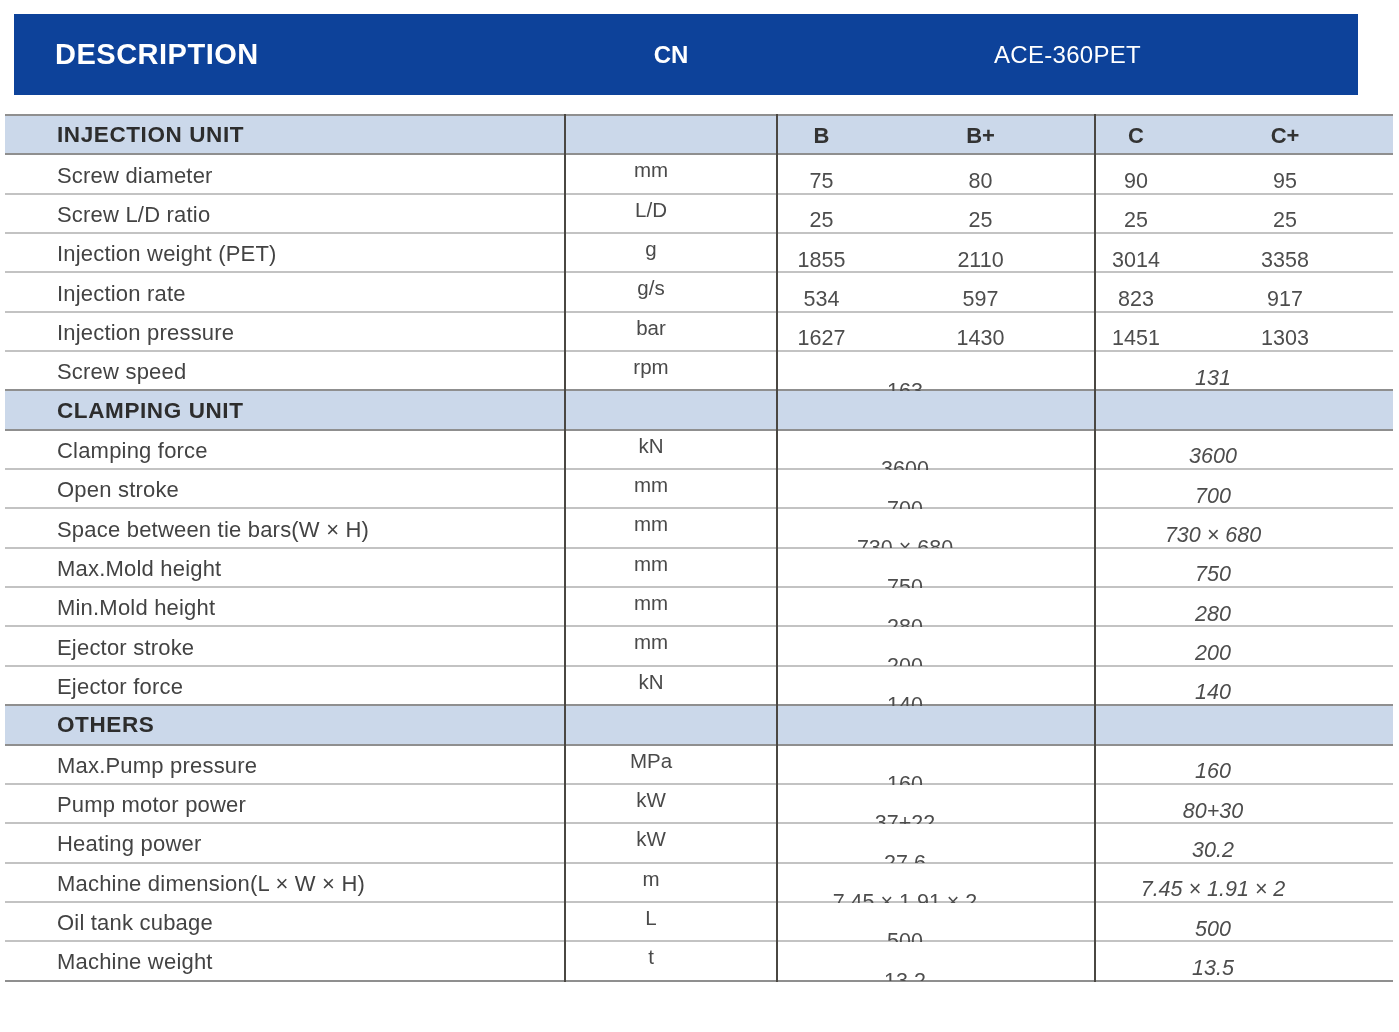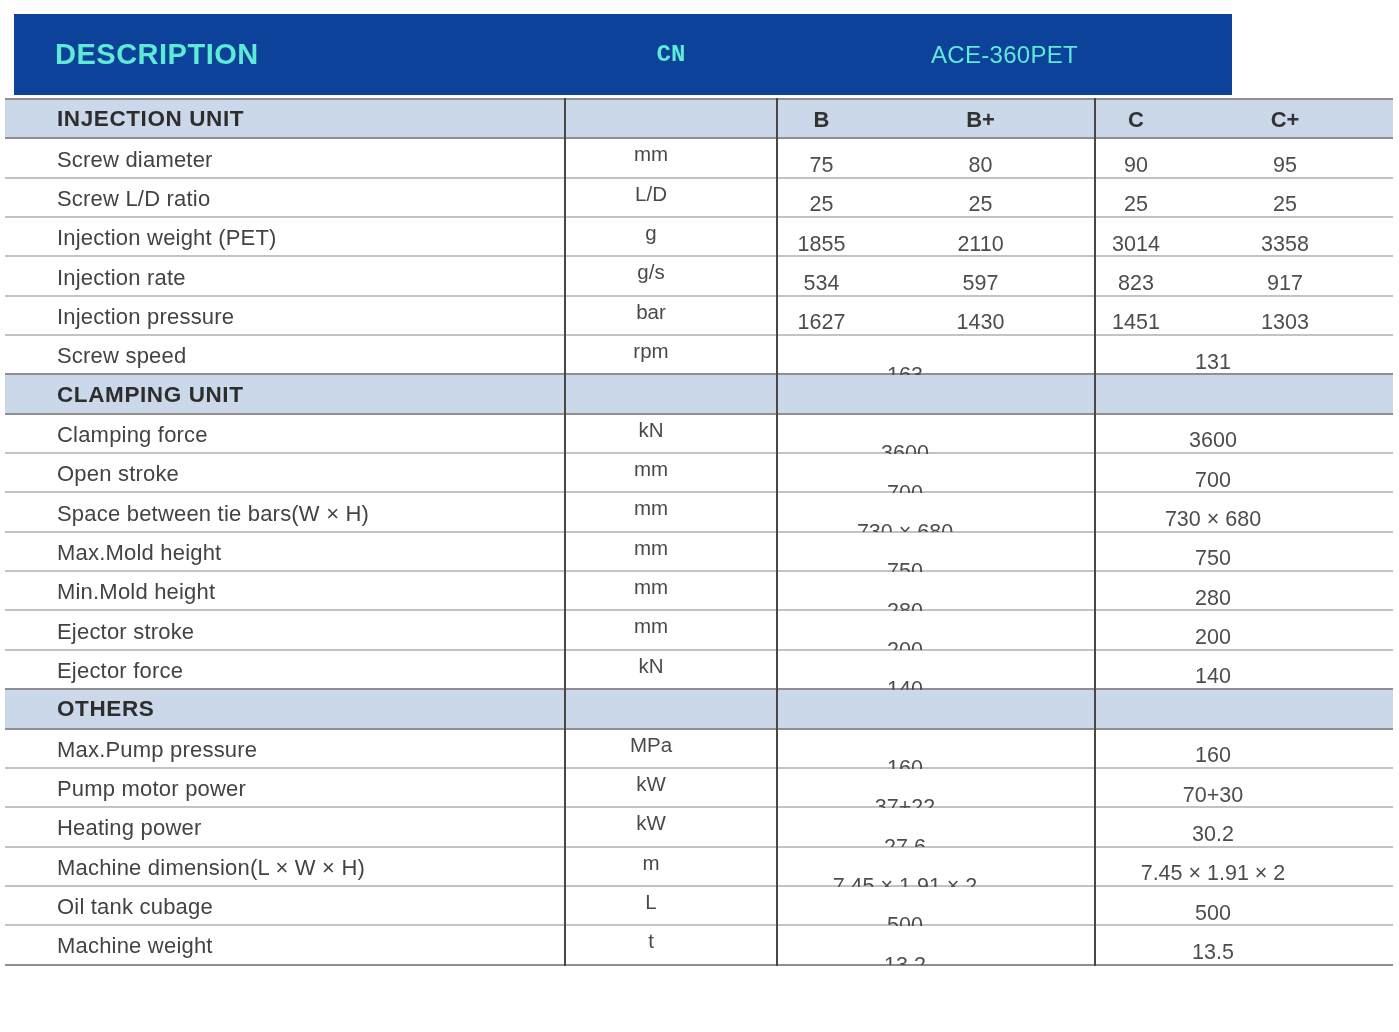"DESCRIPTION" .band { color: #5eead4 -> #ffffff; width: 1218px -> 1344px }
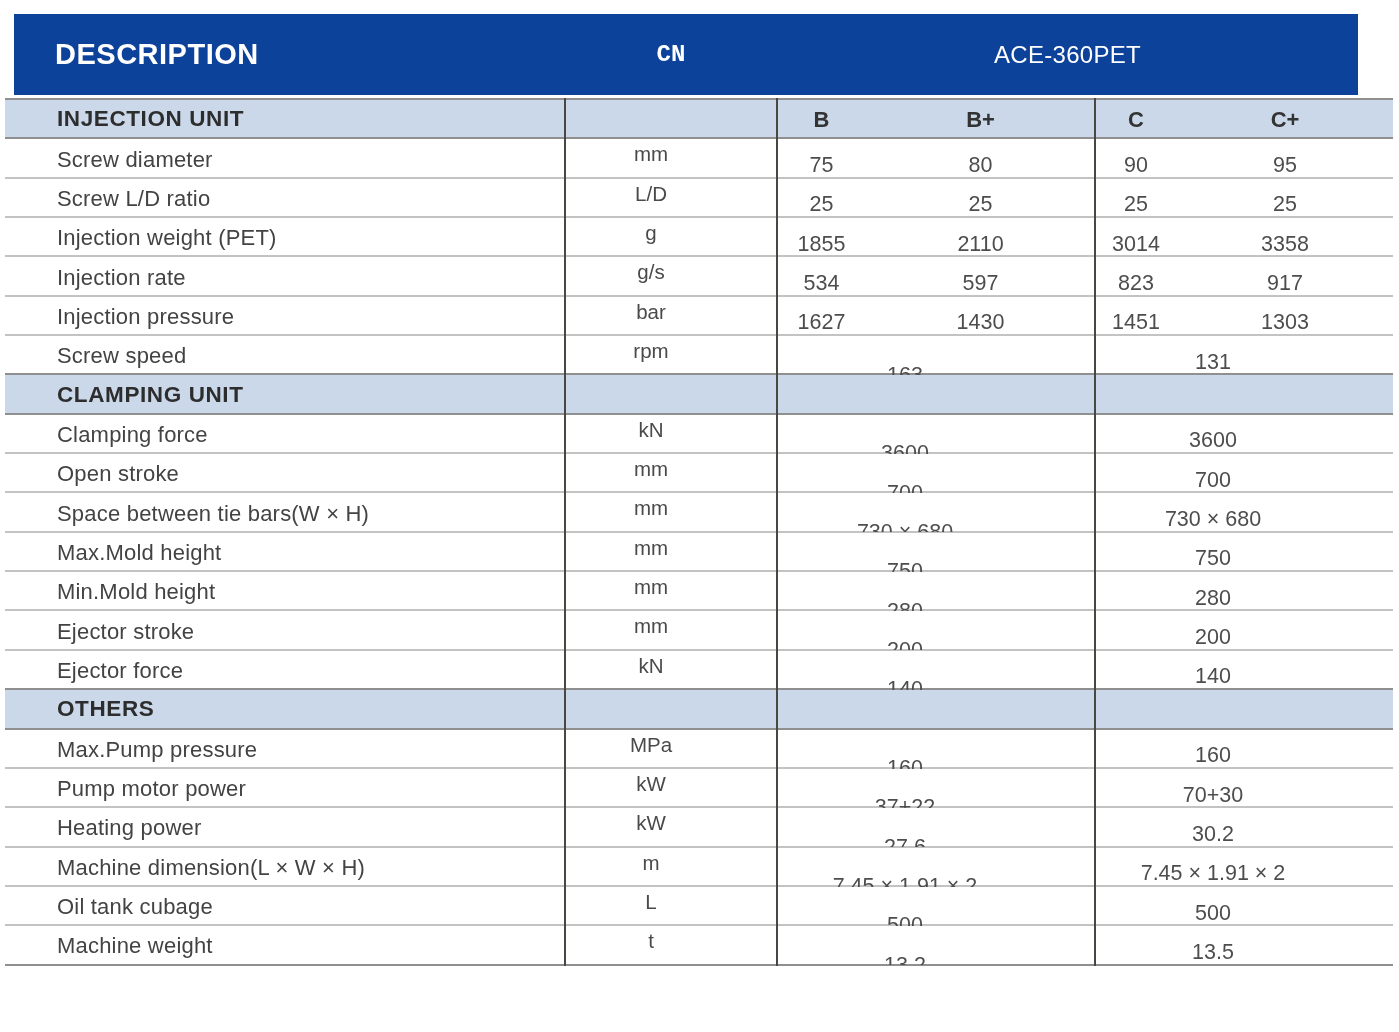"CN" .band-cn { font-family: Liberation Mono, monospace -> none }
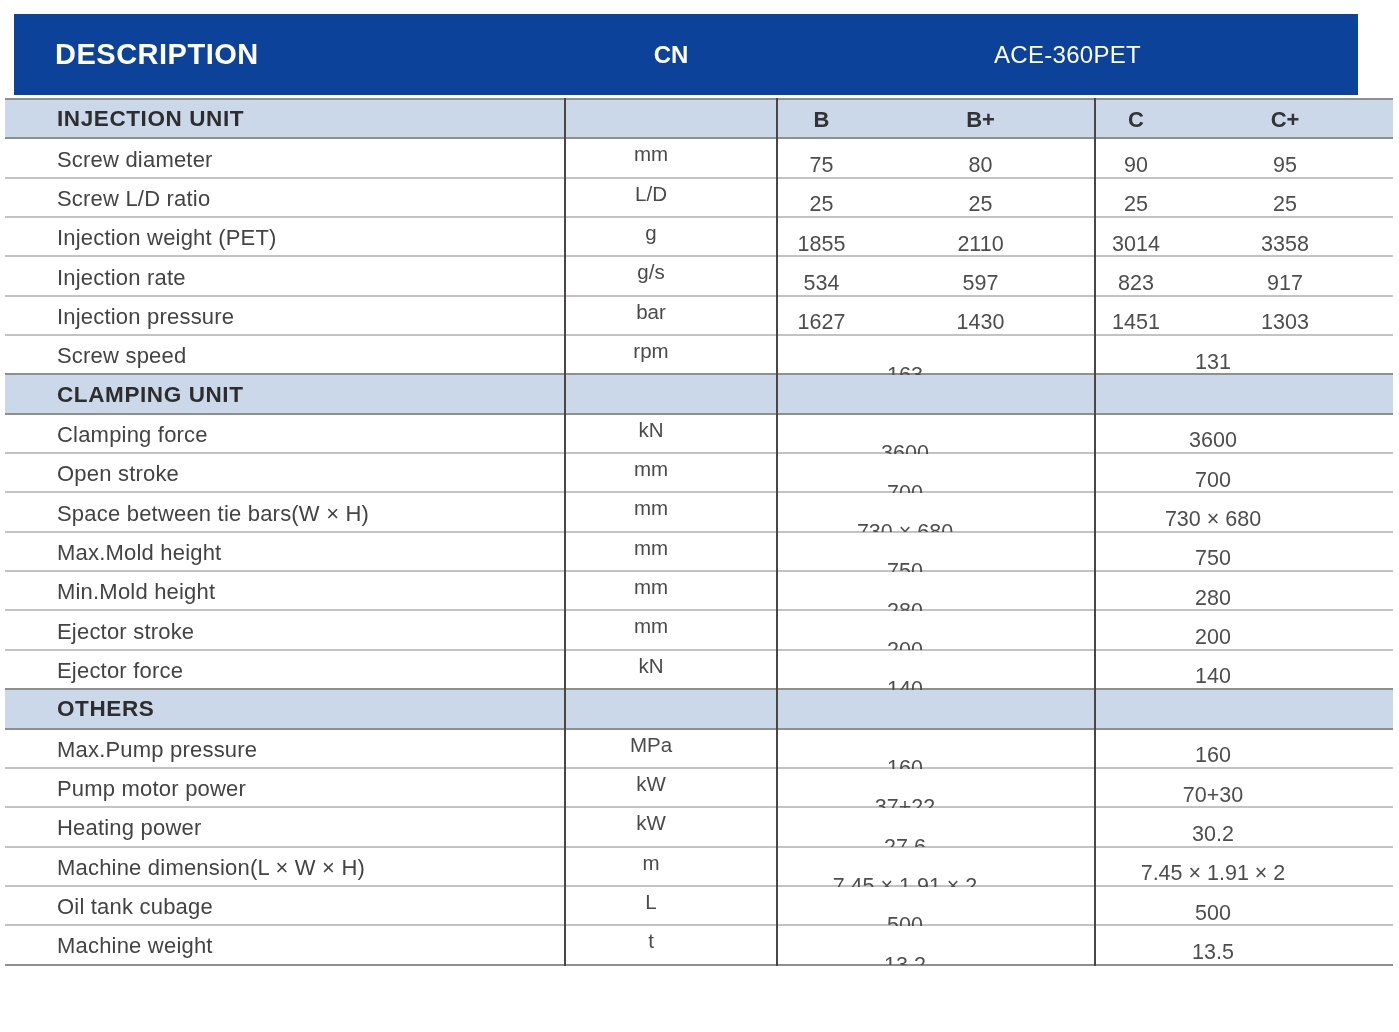"INJECTION UNIT" .spec-table { top: 98px -> 114px }
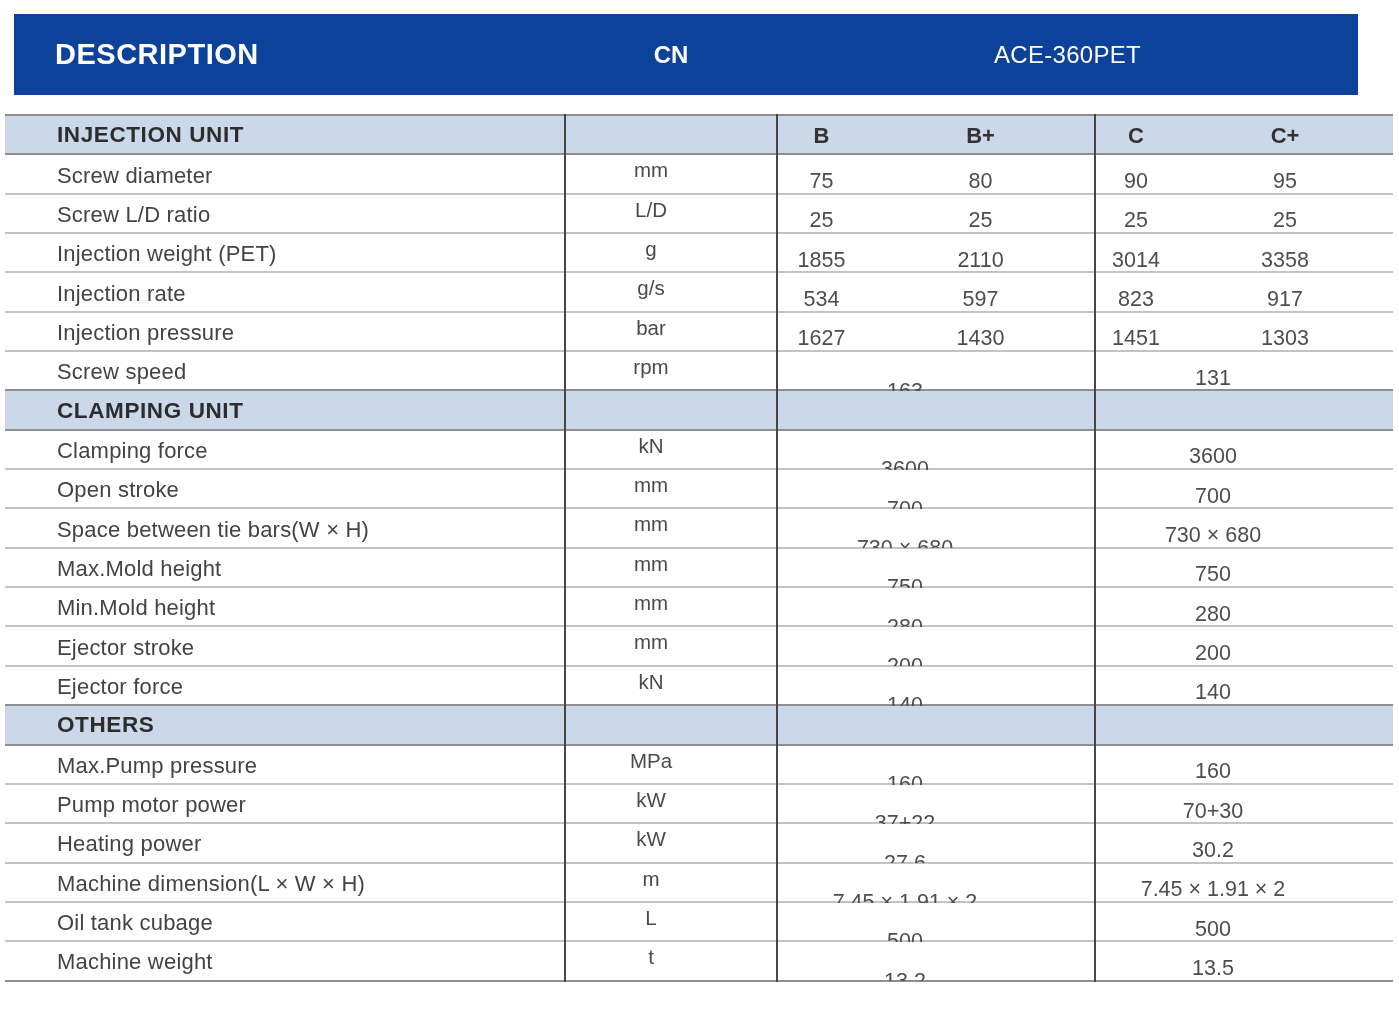"131" .c-cspan { font-style: none -> italic }
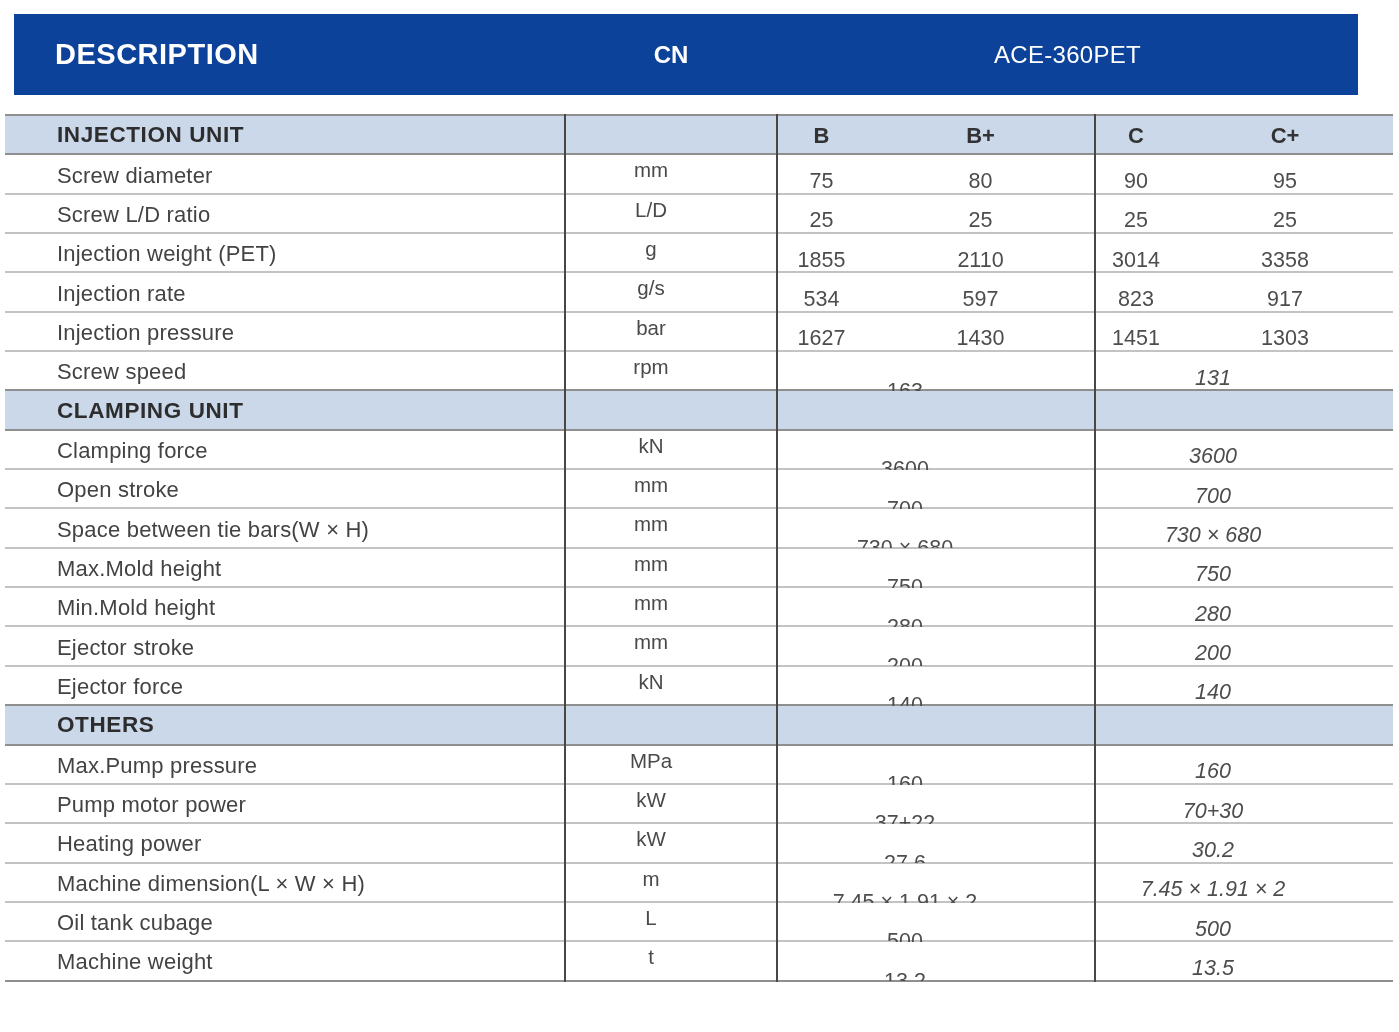"70+30" div.cell { text: 70+30 -> 80+30 }
